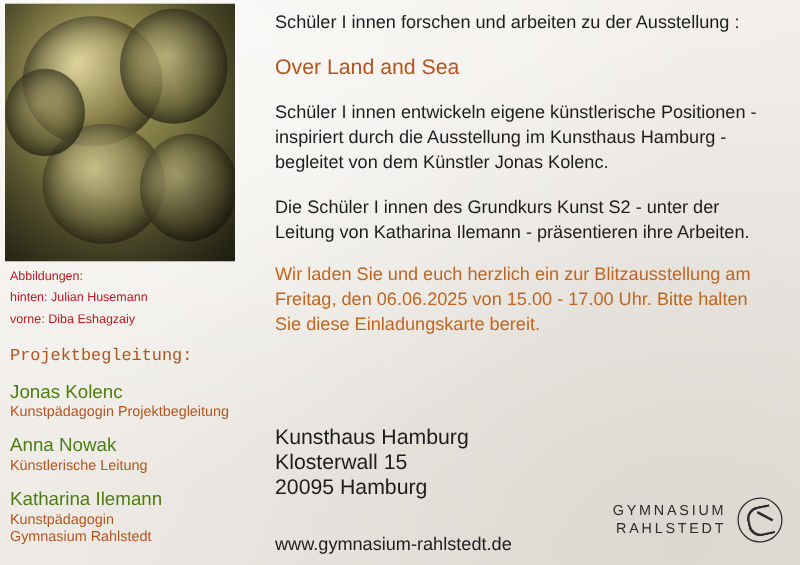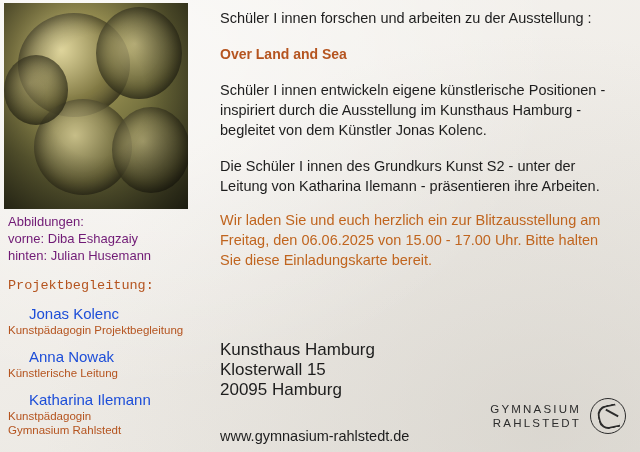"Over Land and Sea" .work-title { font-size: 14px -> 17px; font-weight: bold -> none }
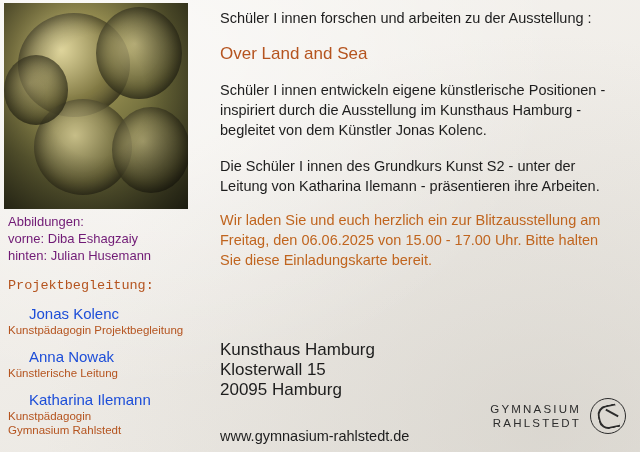"Abbildungen:" .cred-line { color: #701a75 -> #b91c1c; font-size: 13px -> 10px }
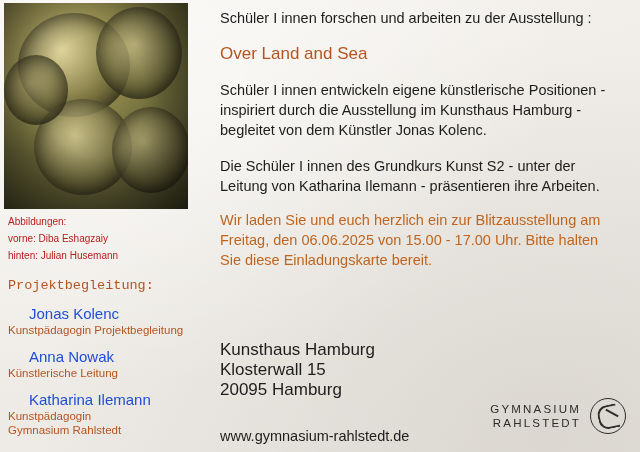"vorne: Diba Eshagzaiy" div.cred-line { order: before "hinten: Julian Husemann" -> after "hinten: Julian Husemann" }
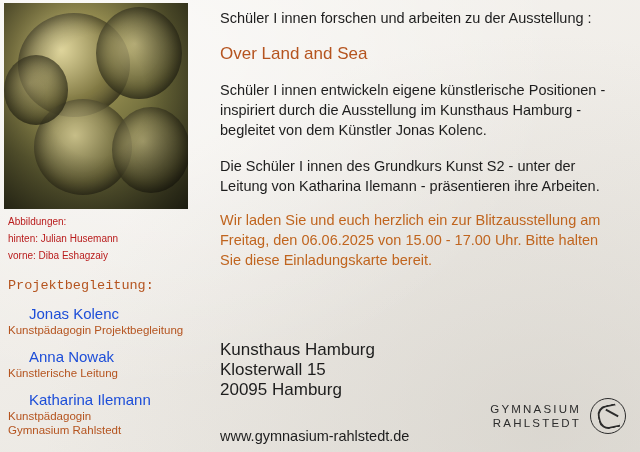"Jonas Kolenc" .person { color: #1d4ed8 -> #4d7c0f; margin-left: 21px -> none }
